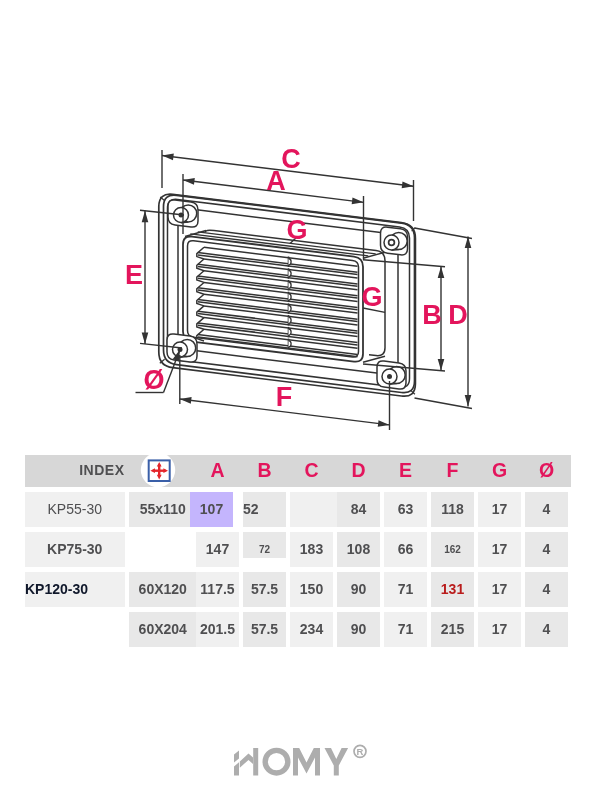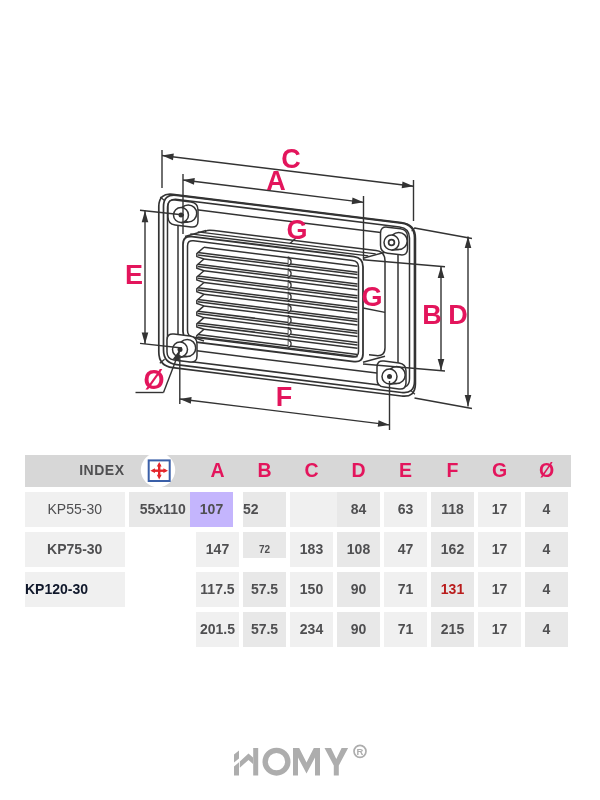"47" div { text: 47 -> 66 }
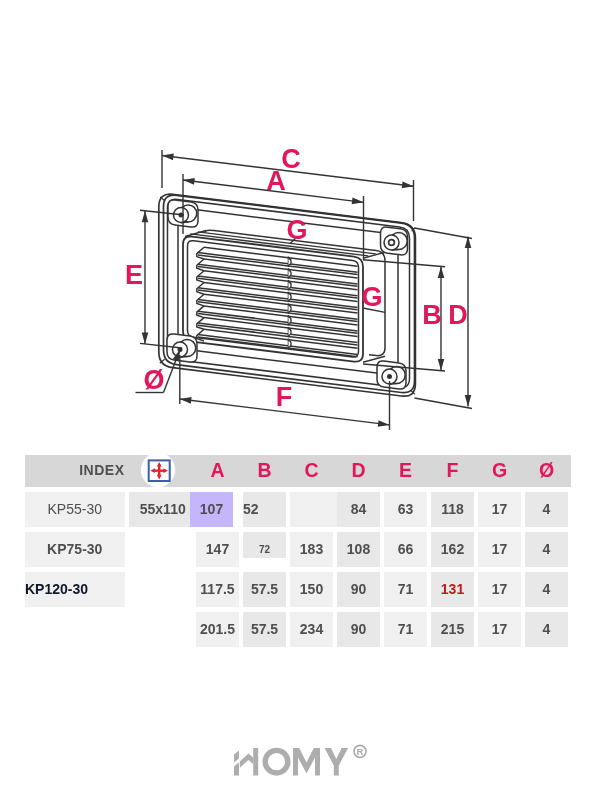"162" div { font-size: 14px -> 10px }
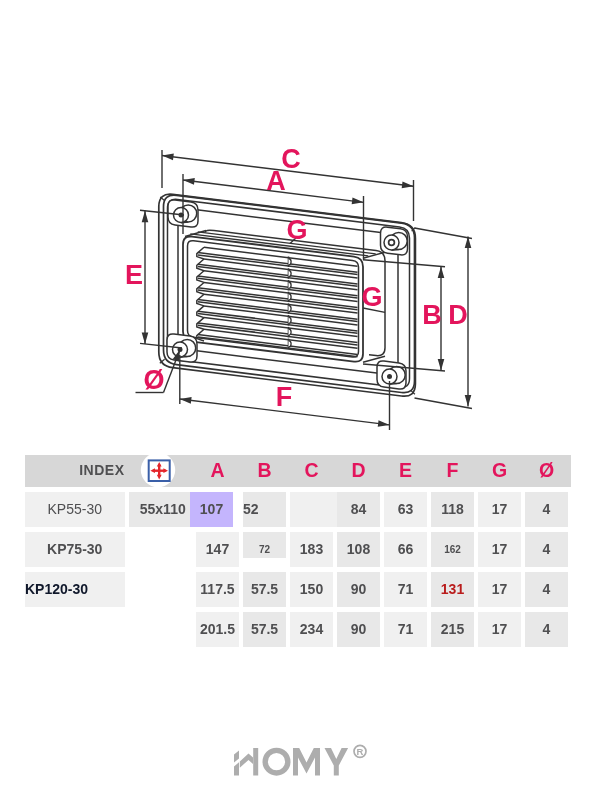"60X120" div { html: none -> <div>60X120</div> }
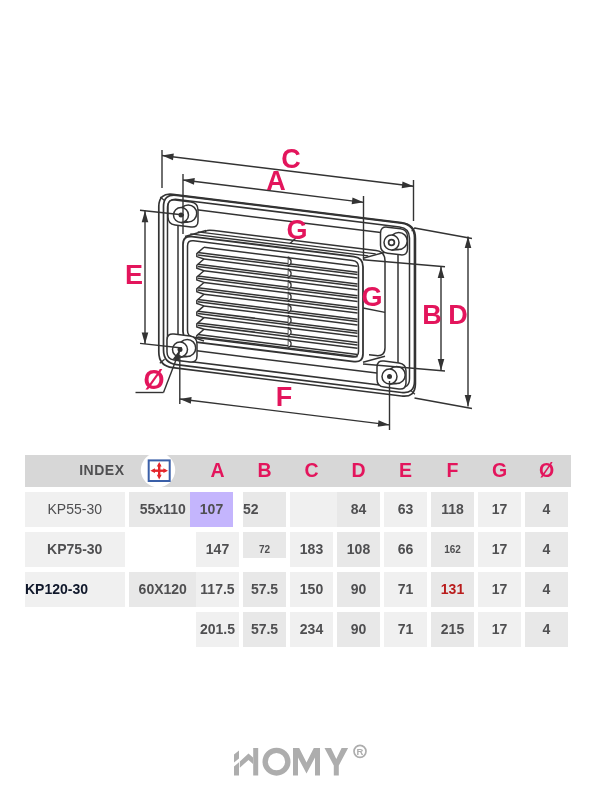"60X204" div { html: none -> <div>60X204</div> }
